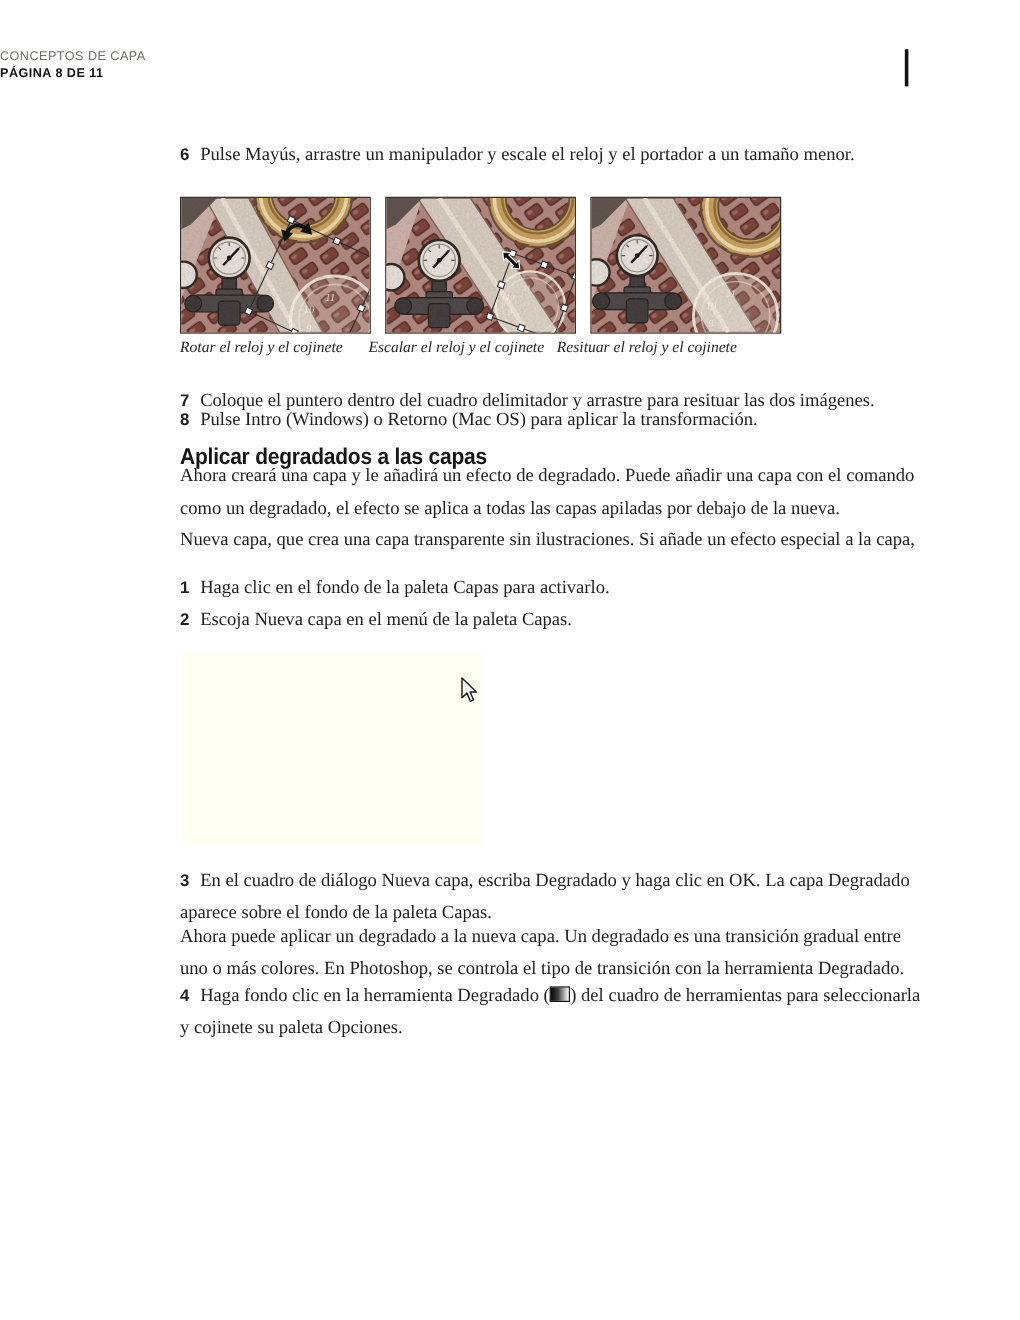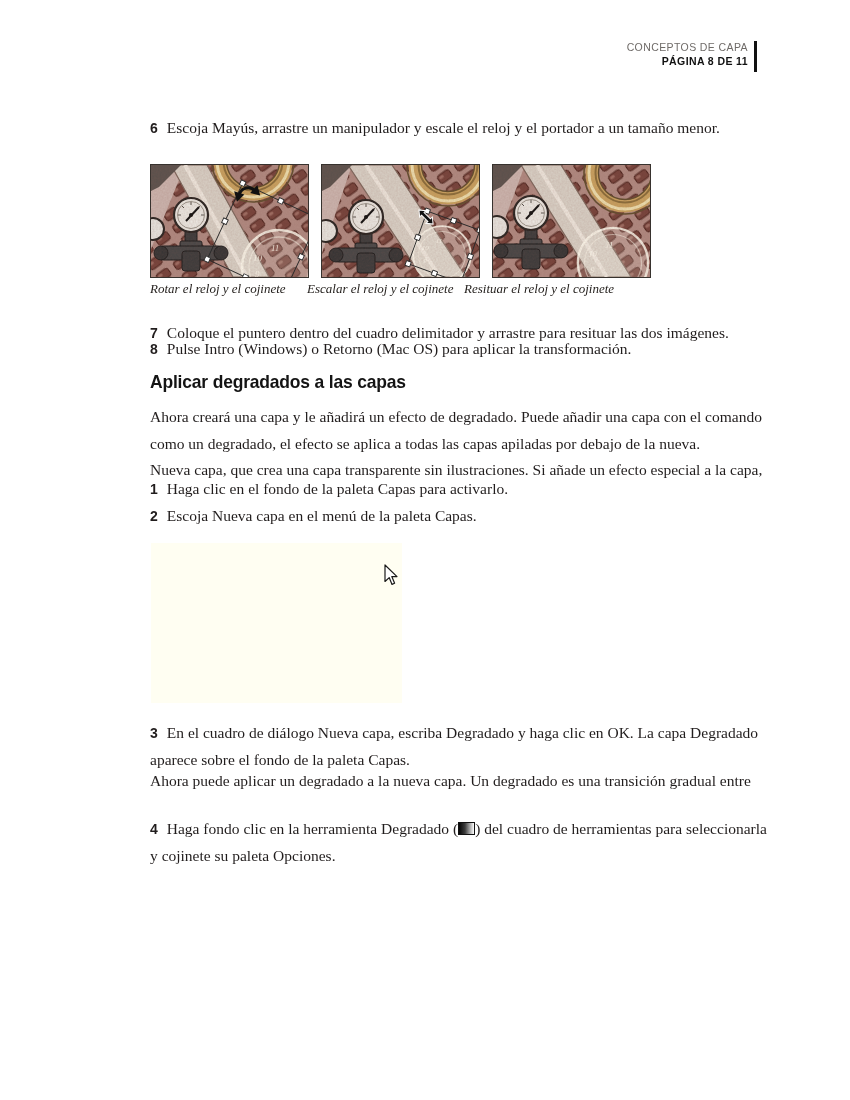"CONCEPTOS DE CAPA" .hdr-text { text-align: right -> none }
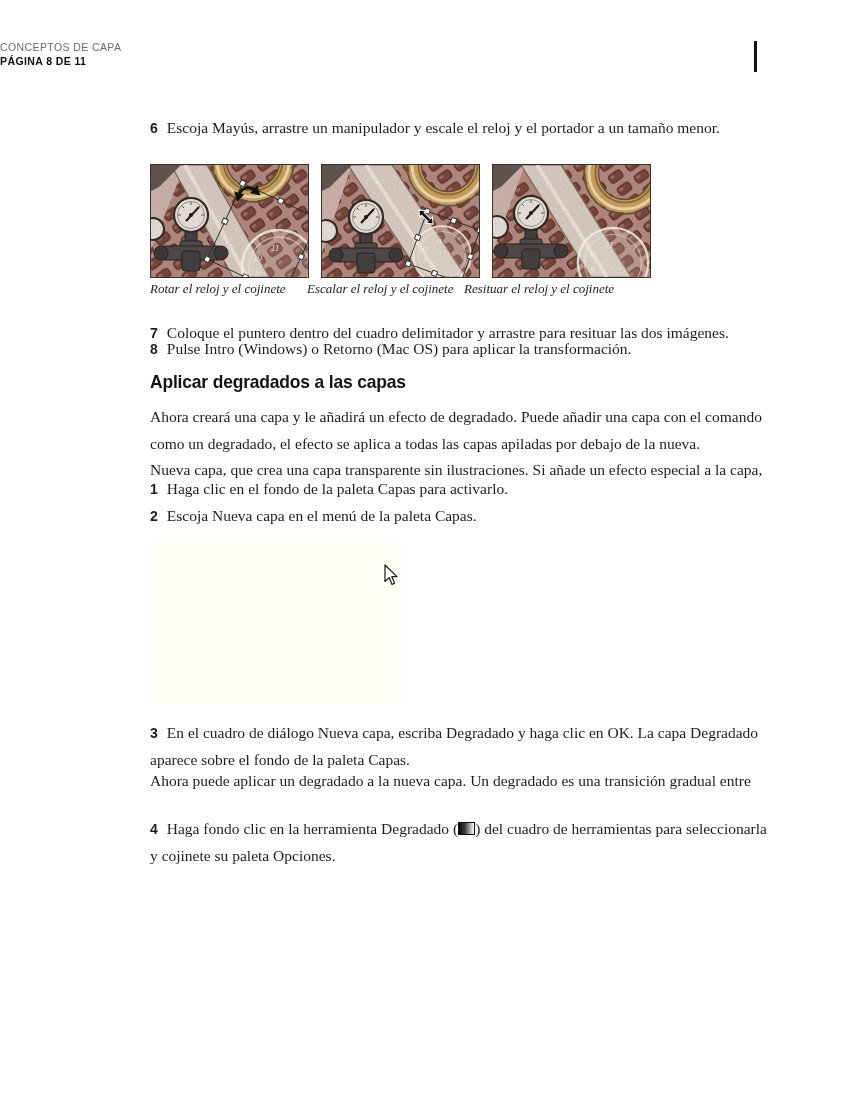"Escoja Mayús, arrastre un manipulador" span { text: Escoja -> Pulse }
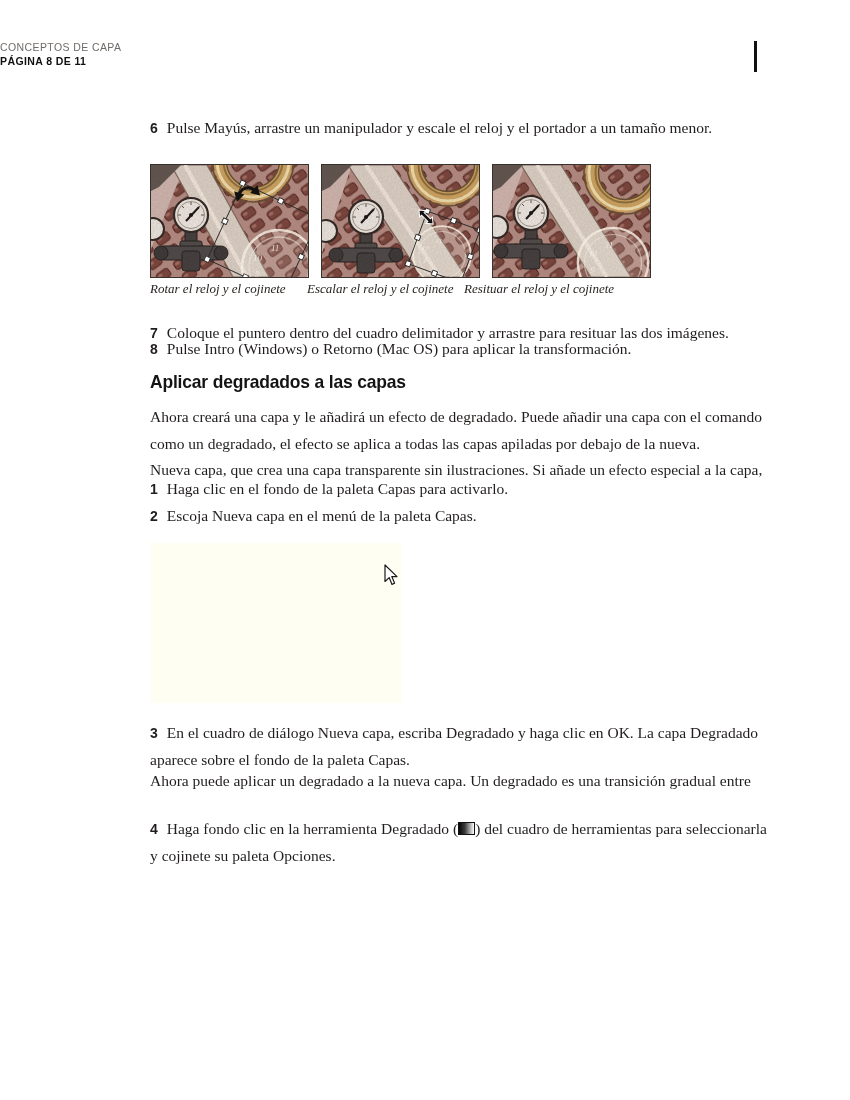"Ahora creará una capa y" div.para { top: 404px -> 384px }
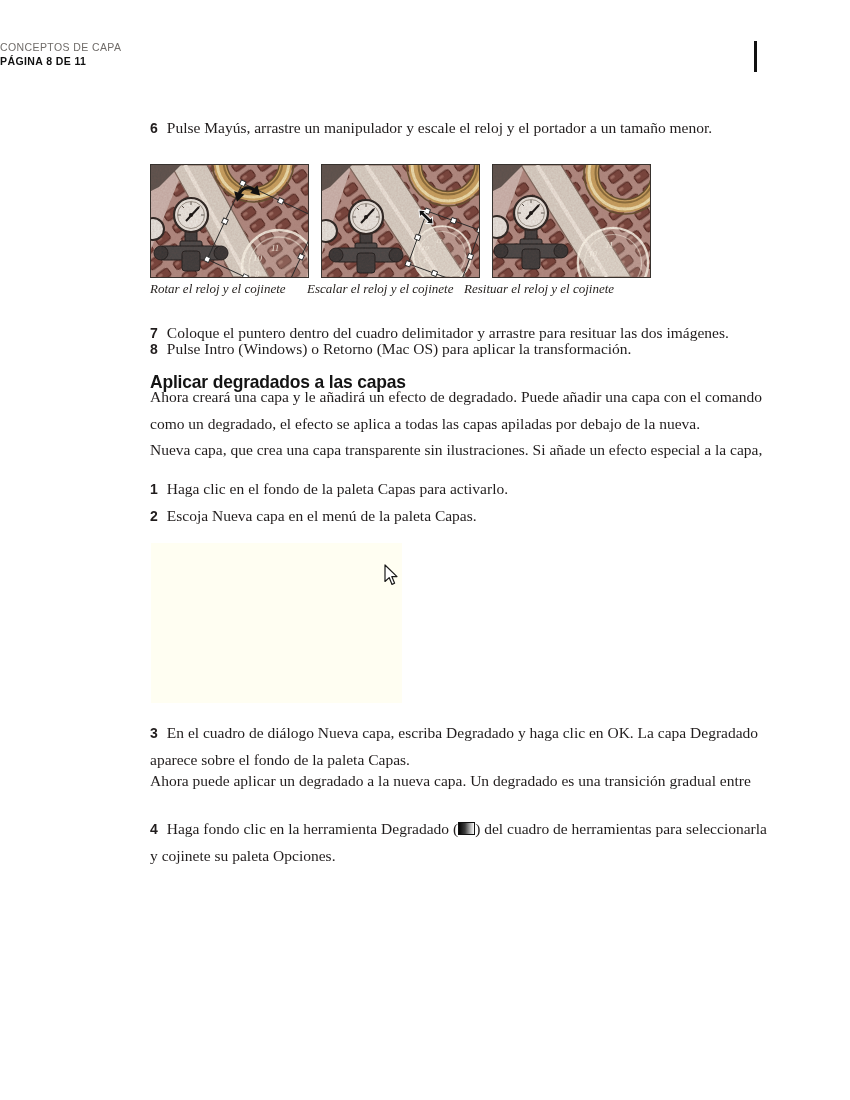"uno o más colores. En" div { html: none -> <div>uno o más colores. En Photoshop, se controla el tipo de transición con la herramienta Degradado.</div> }
